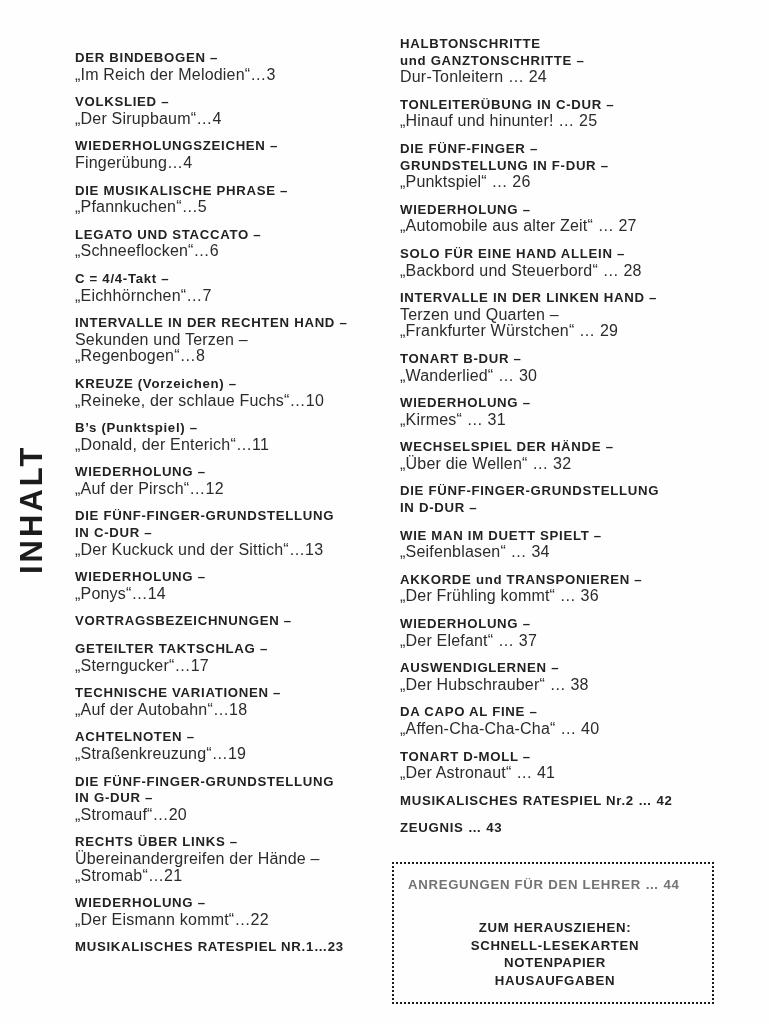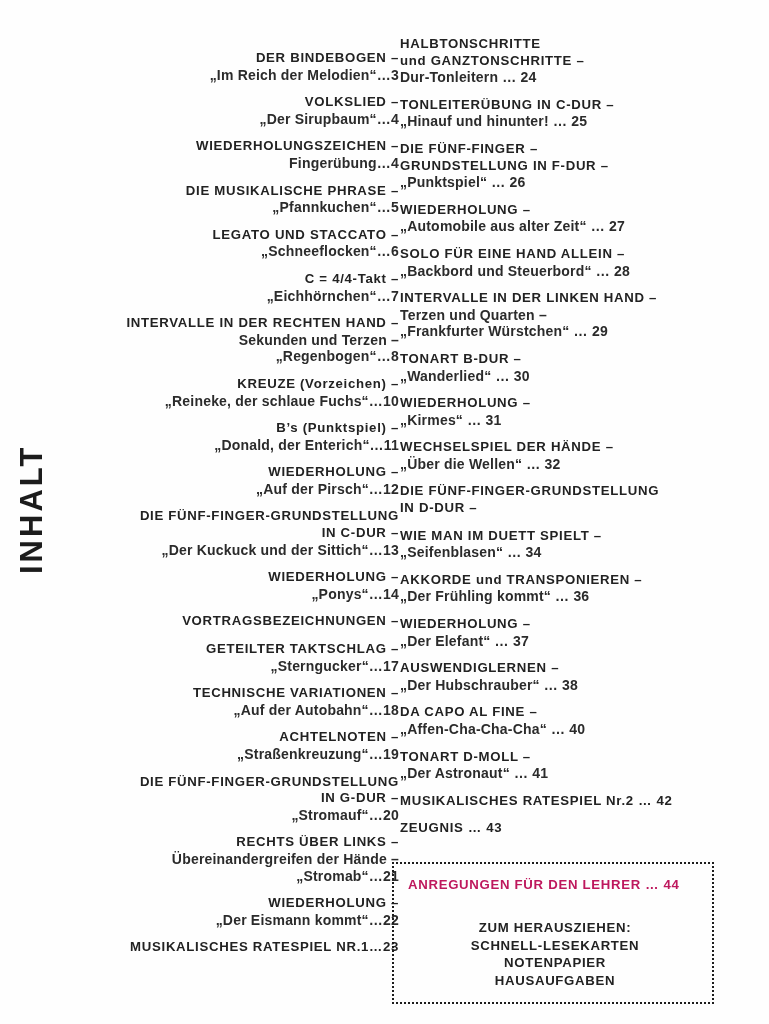"DER BINDEBOGEN –" .col-left { text-align: right -> none }
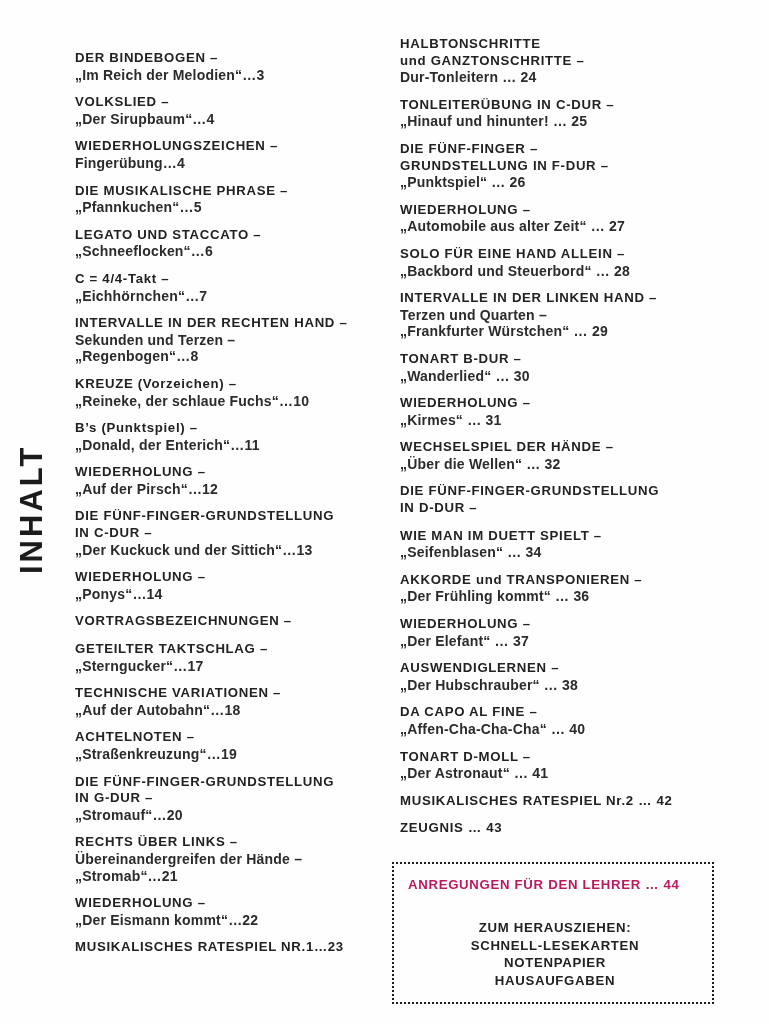"„Im Reich der Melodien“…3" .entry .n { font-size: 14px -> 16px; font-weight: 700 -> 400 }
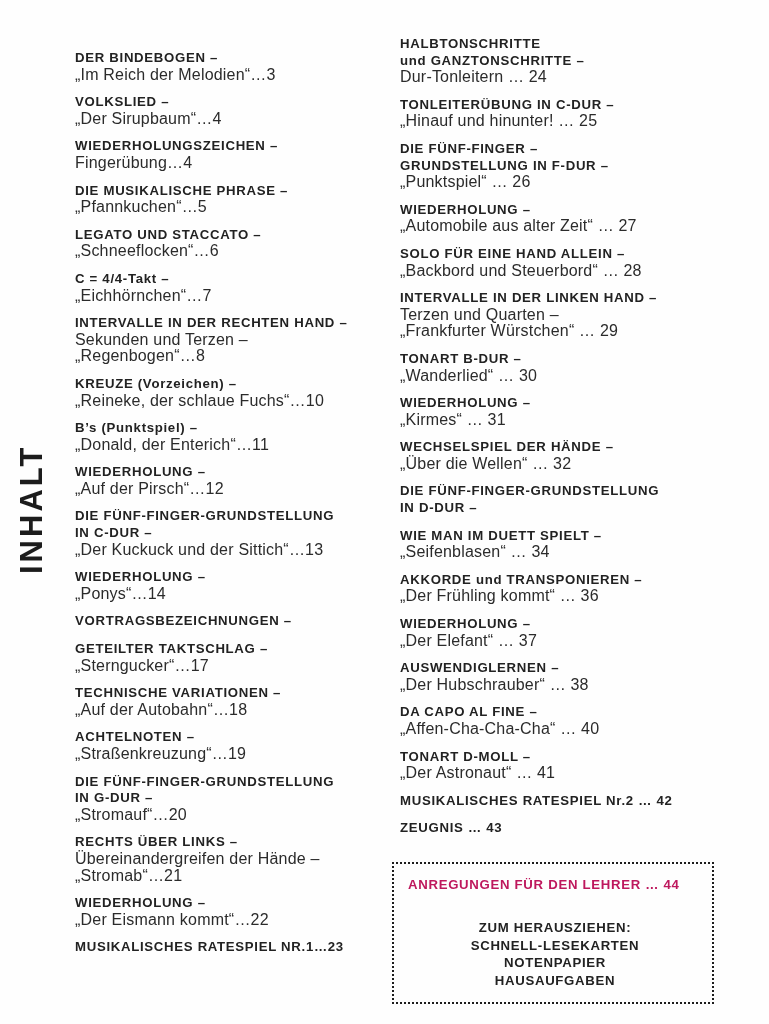"ANREGUNGEN FÜR DEN LEHRER …" .teacher-box .box-h { color: #be185d -> #737373 }
